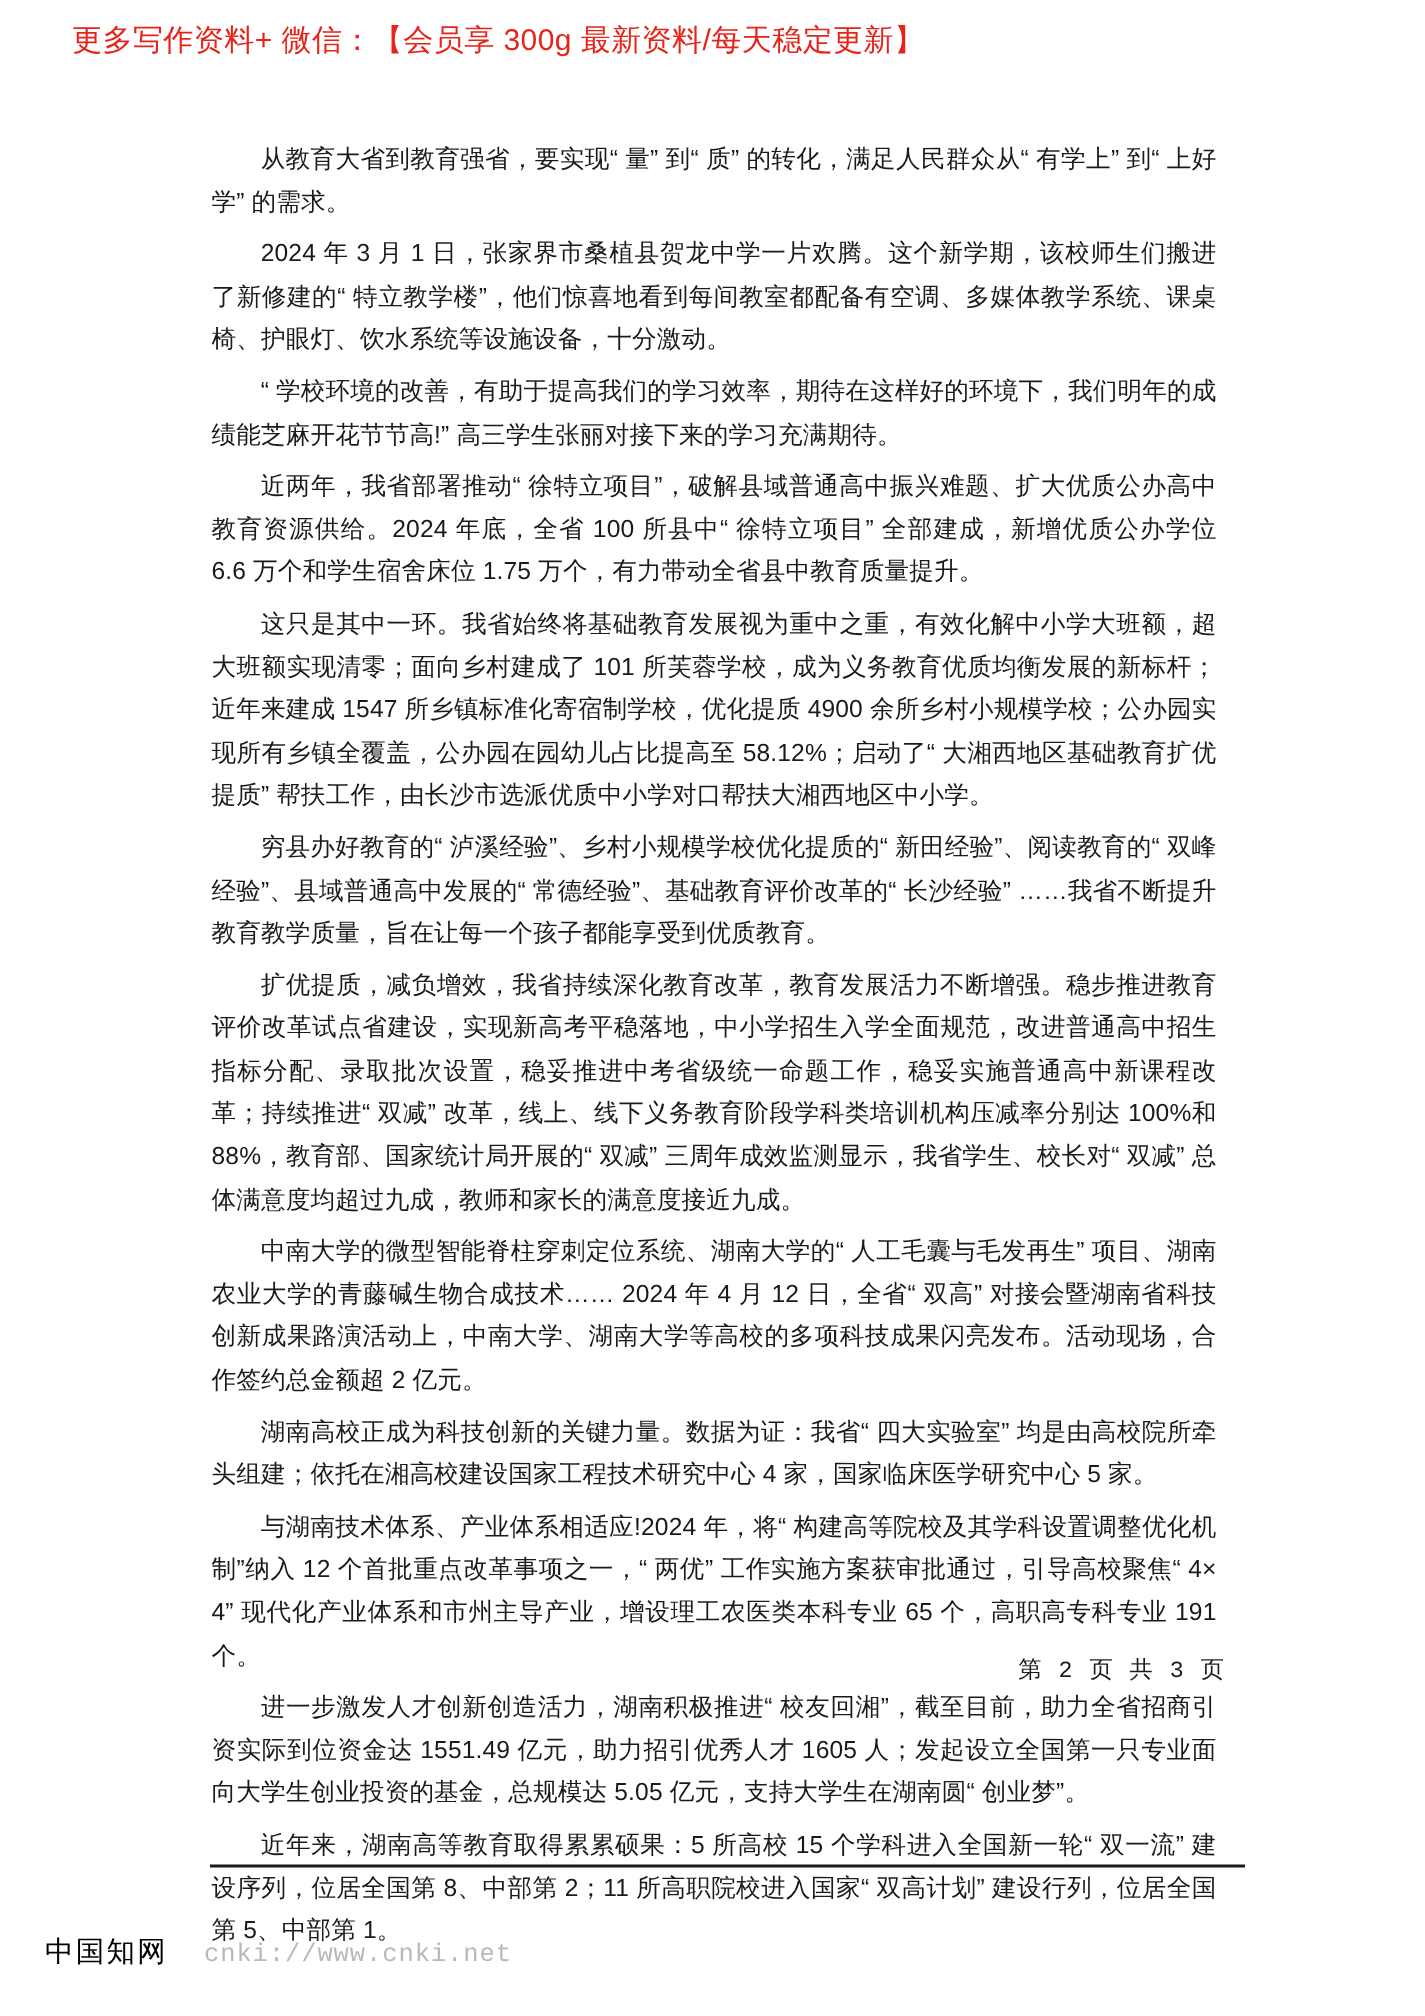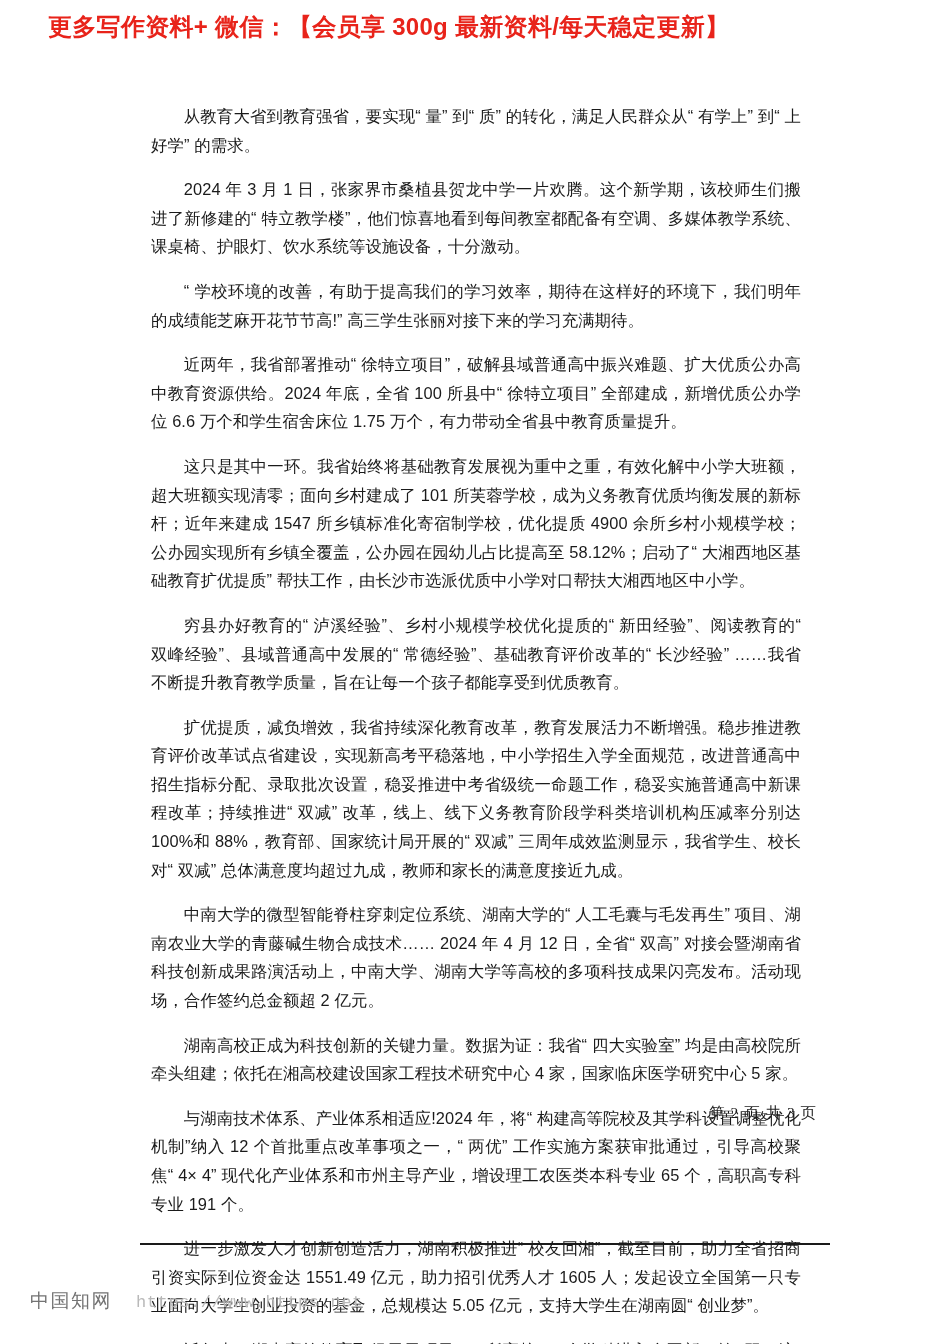"更多写作资料+ 微信：【会员享 300g 最新资料/每天稳定更新】" .promo-text { font-size: 24px -> 20px; font-weight: bold -> normal }
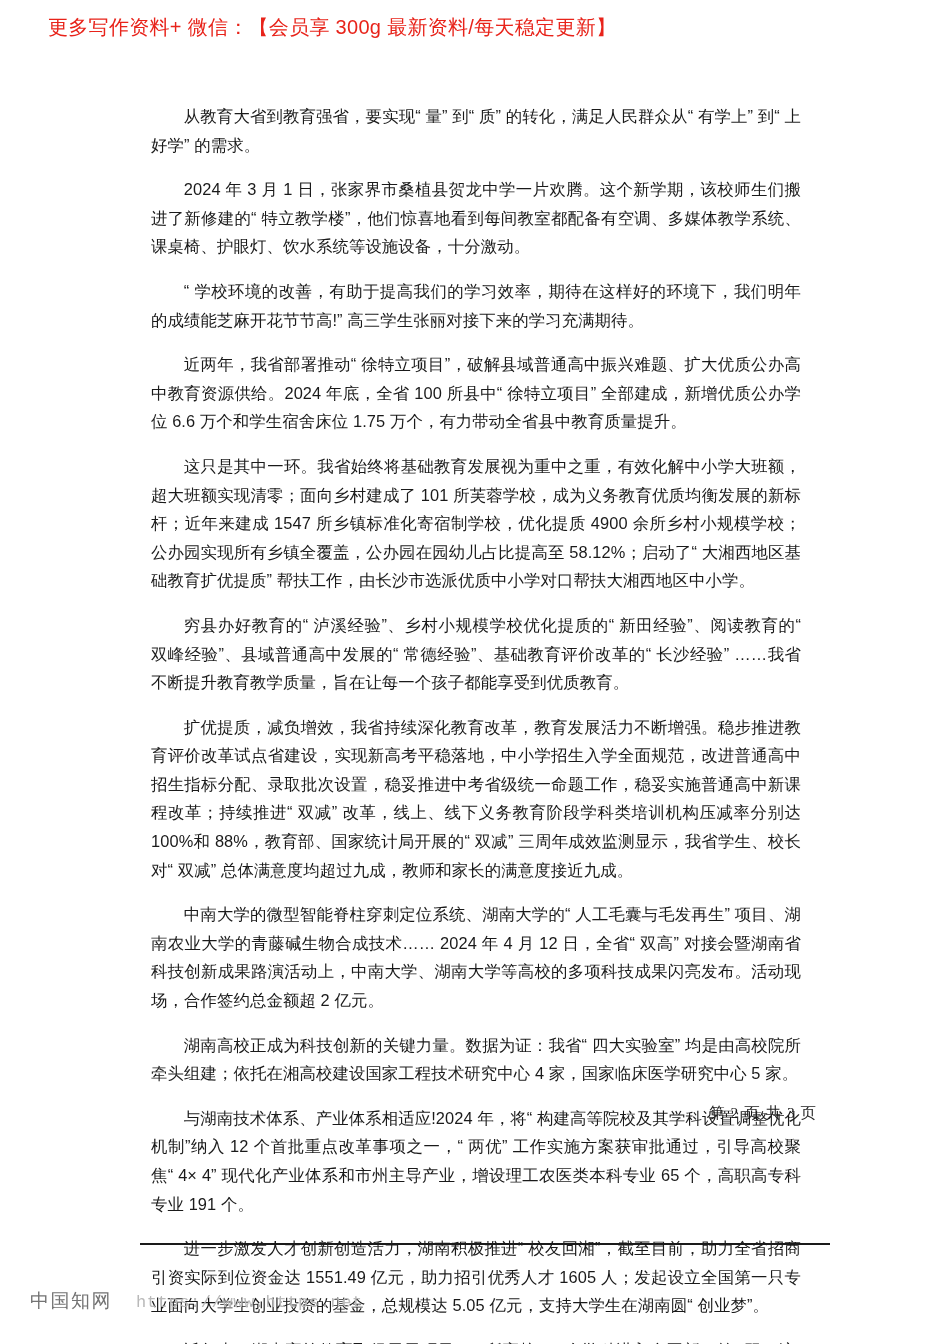"从教育大省到教育强省，要实现“ 量” 到“ 质” 的转化，满足人民群众从“" .para { margin: 16px -> 6px }
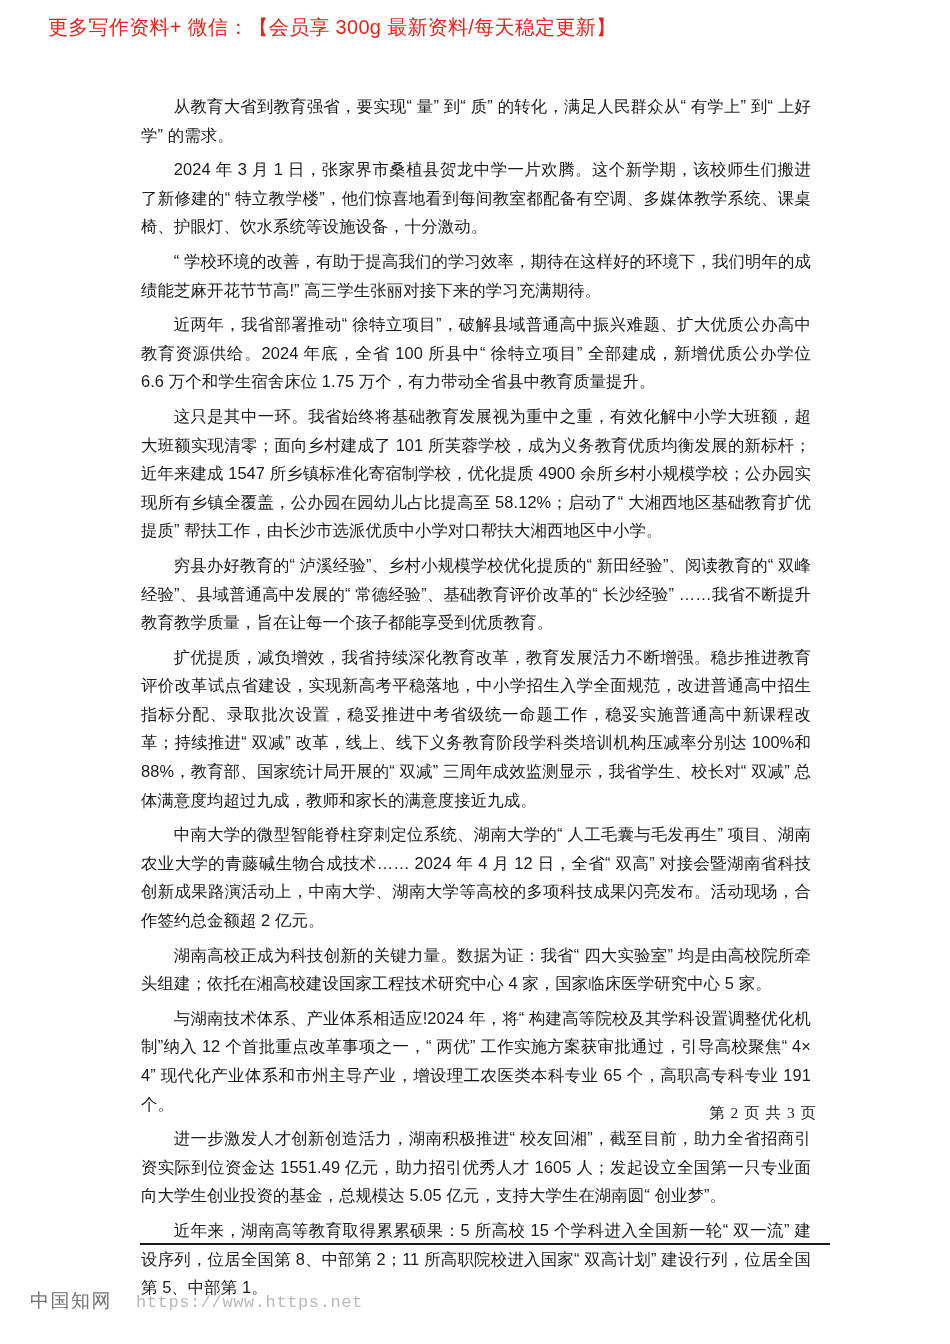"第 2 页 共 3" .page-footer { font-family: Liberation Serif, serif -> Liberation Mono, monospace }
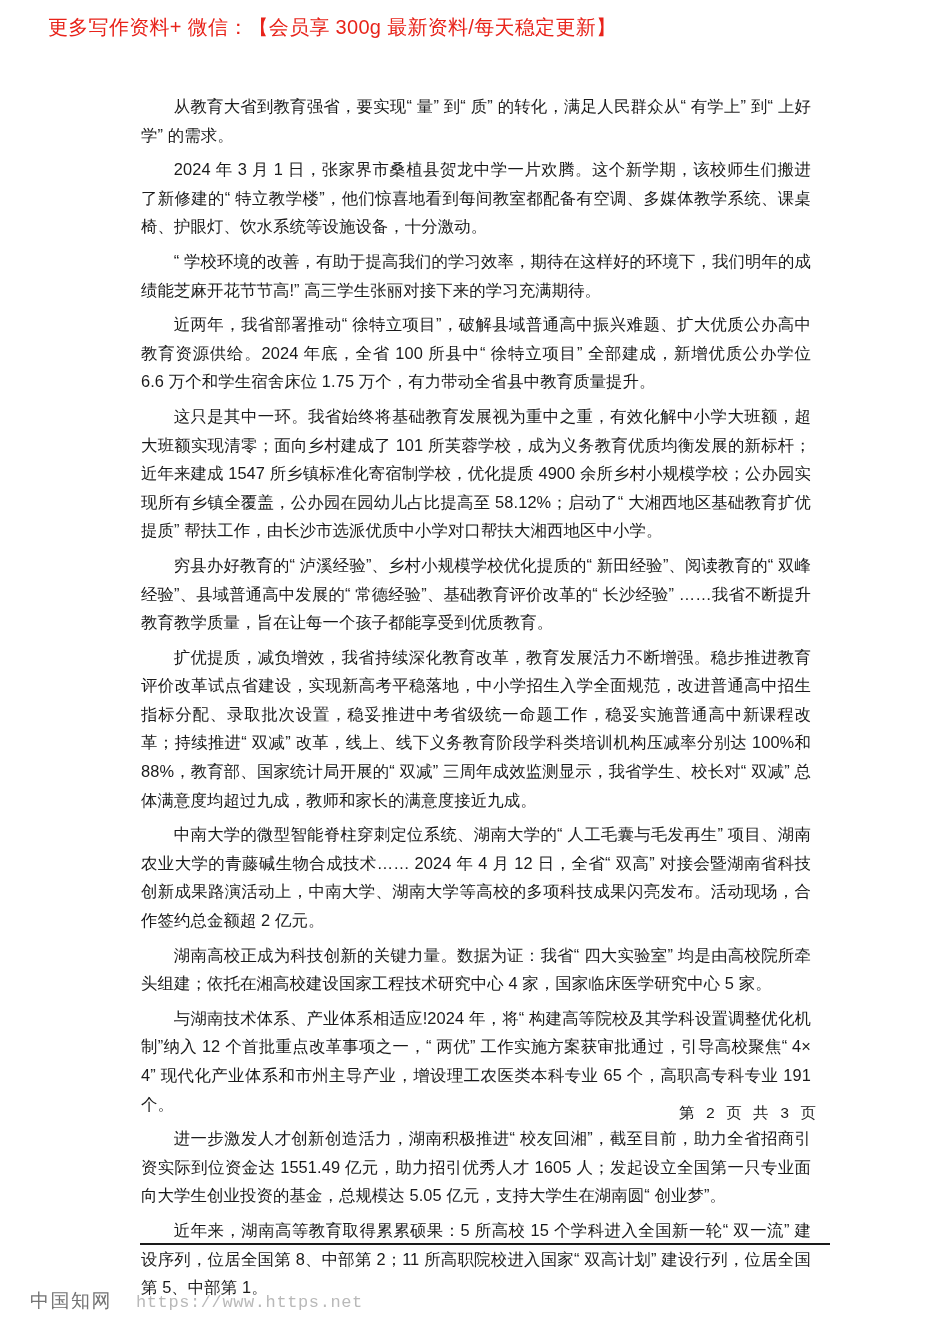"中国知网" .cnki-logo { color: #737373 -> #000000 }
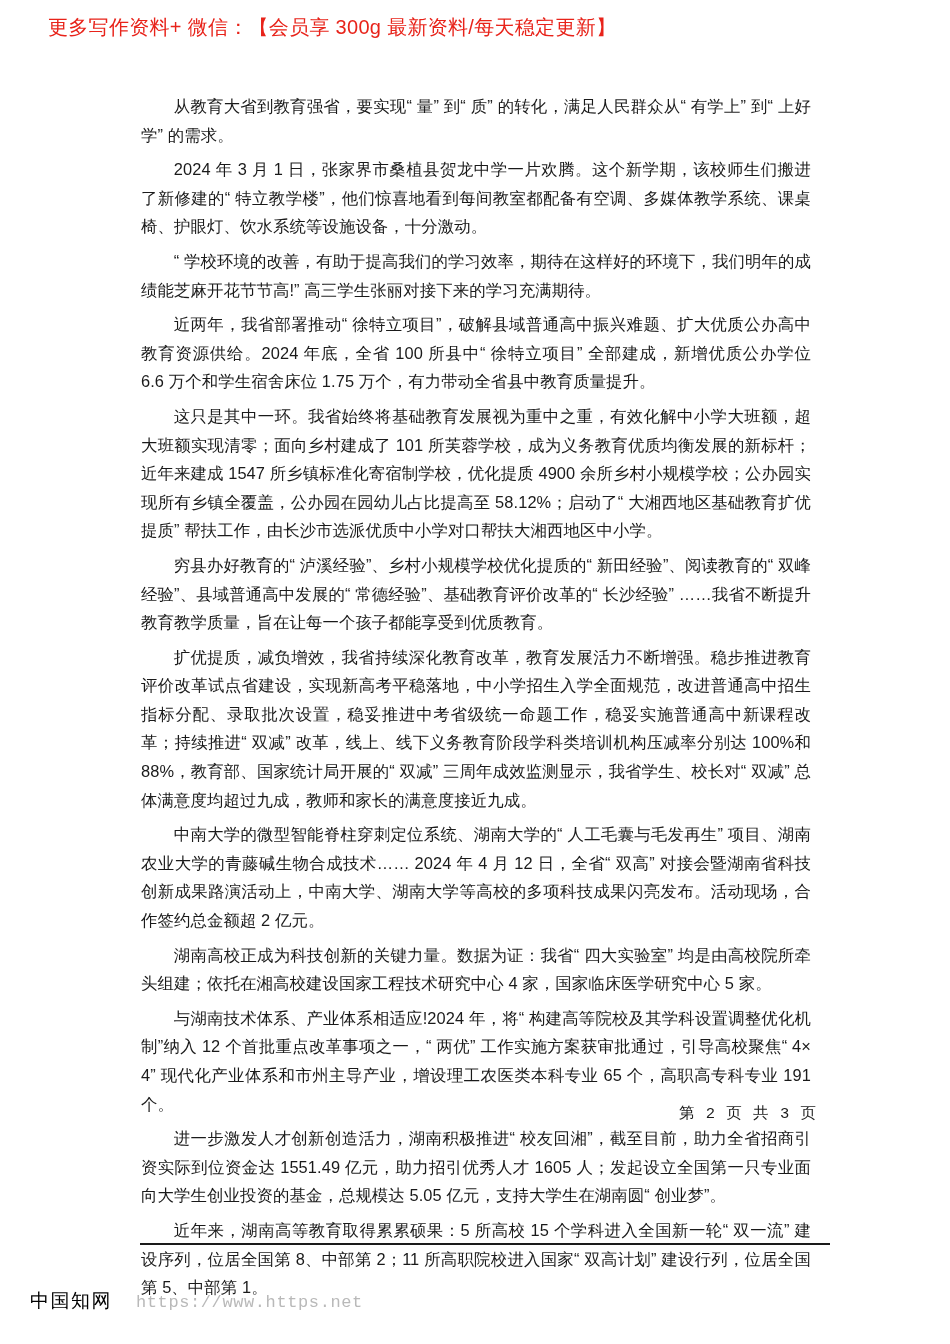"https://www.https.net" span.cnki-url { text: https://www.https.net -> cnki://www.cnki.net }
